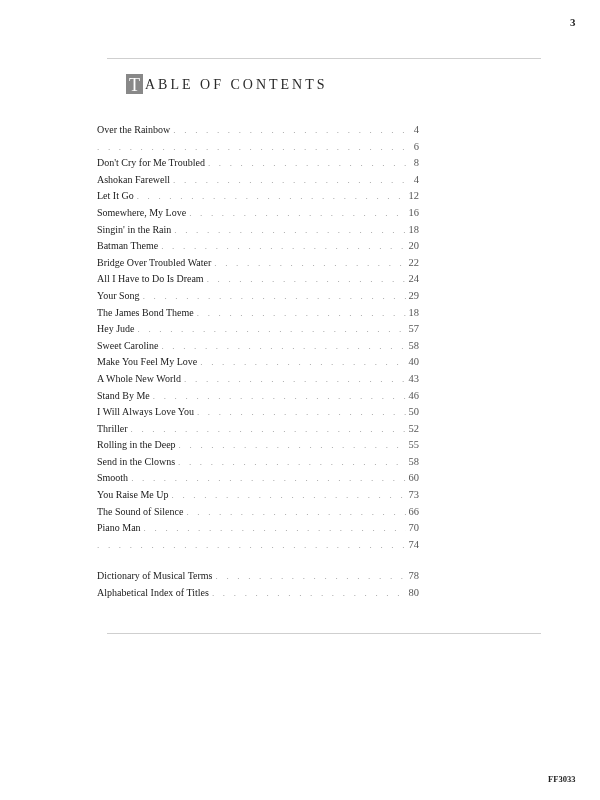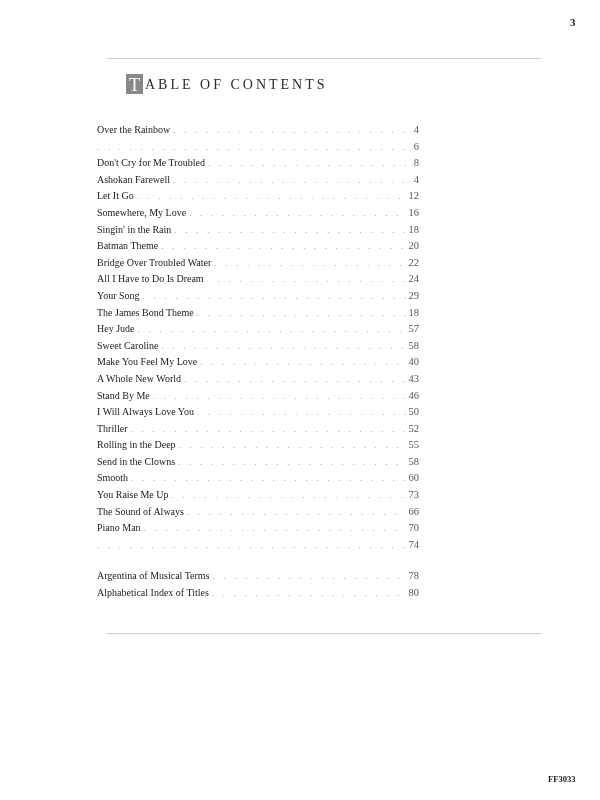"The Sound of Always" span.title { text: Always -> Silence }
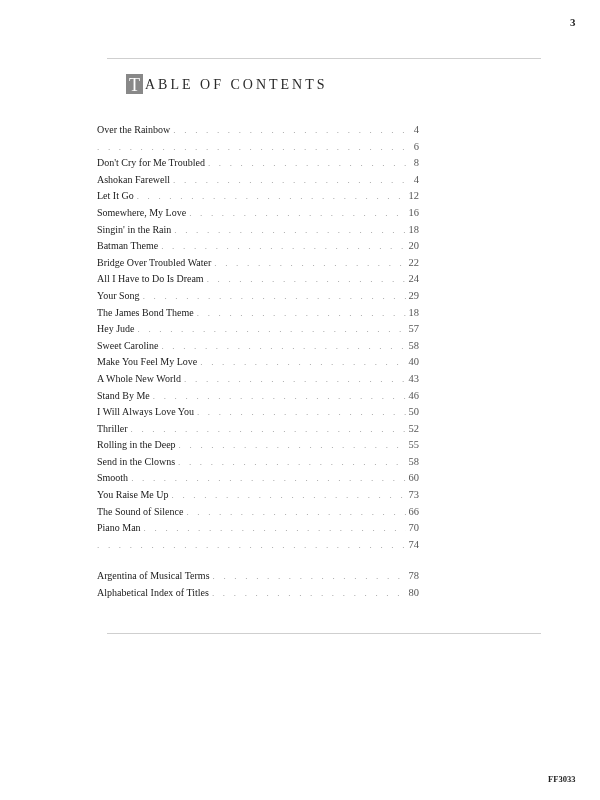"Argentina of Musical Terms" span.title { text: Argentina -> Dictionary }
